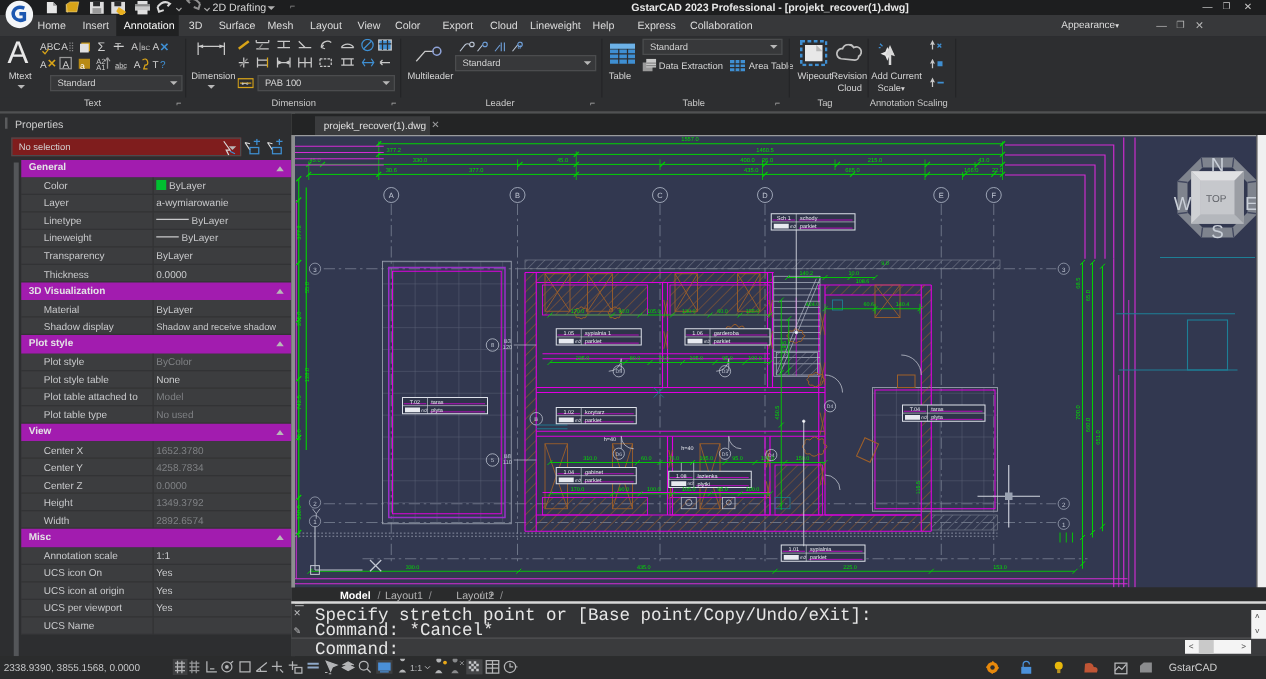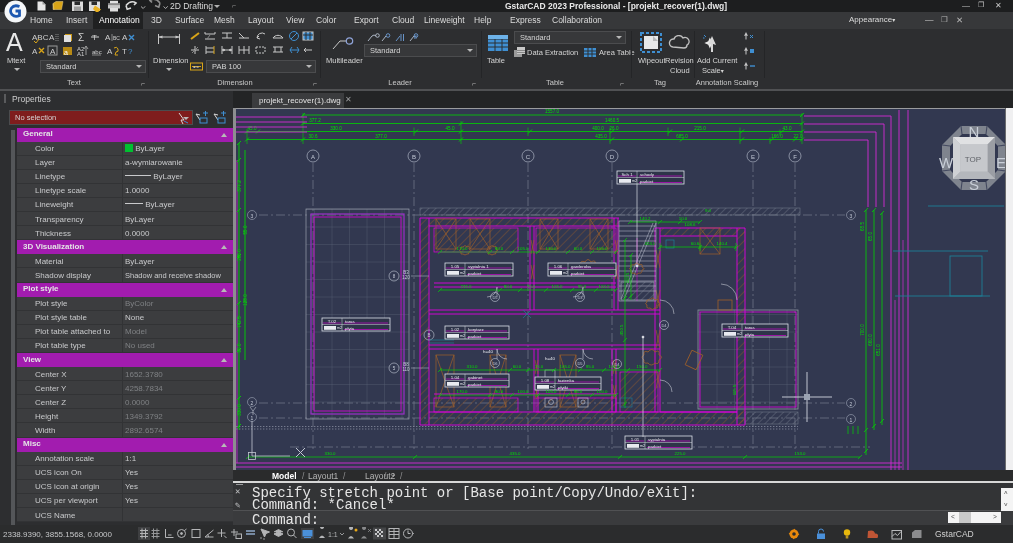"Linetype scale" div.prow { html: <div> <div></div> <div>Linetype scale</div> <div>1.0000</div> </div> -> none }
